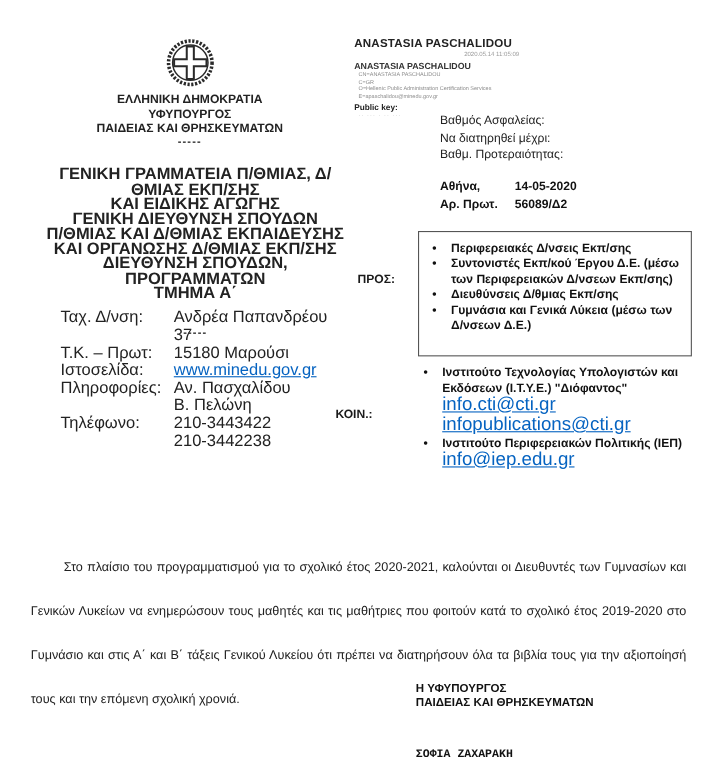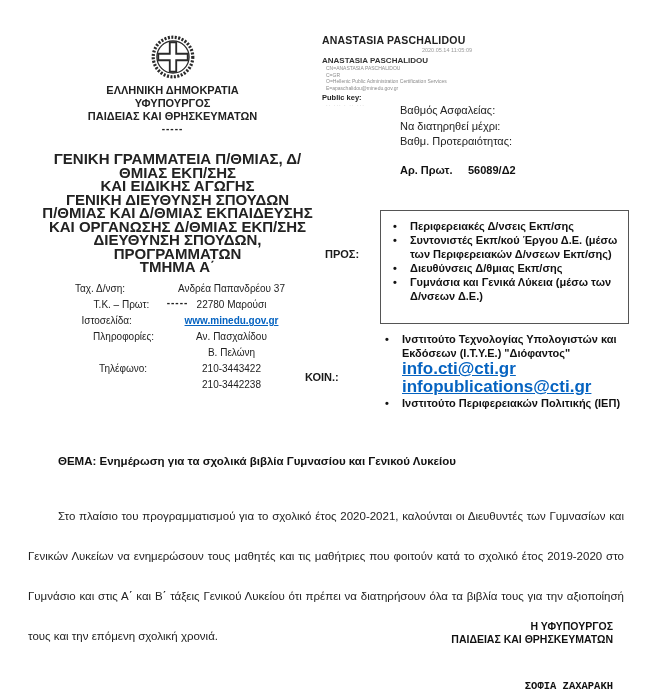"Αθήνα," div.dateline-row { html: none -> <div> <span>Αθήνα,</span> <span>14-05-2020</span> </div> }
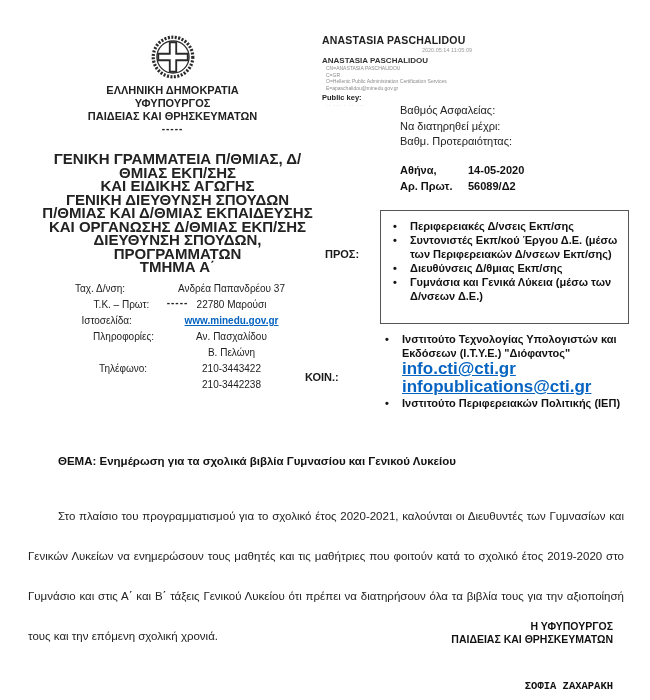"Ταχ. Δ/νση:" .contact-row { font-size: 10px -> 15px; justify-content: center -> none }
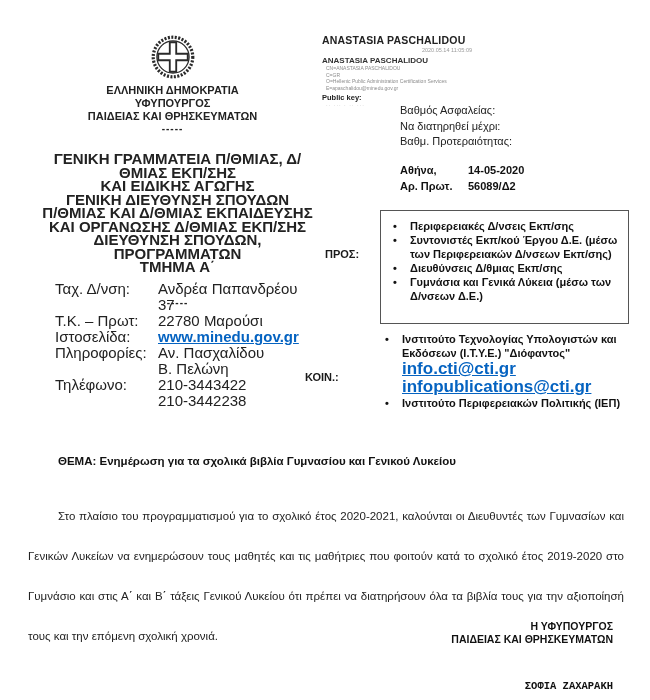"22780 Μαρούσι" span.contact-value { text: 22780 -> 15180 }
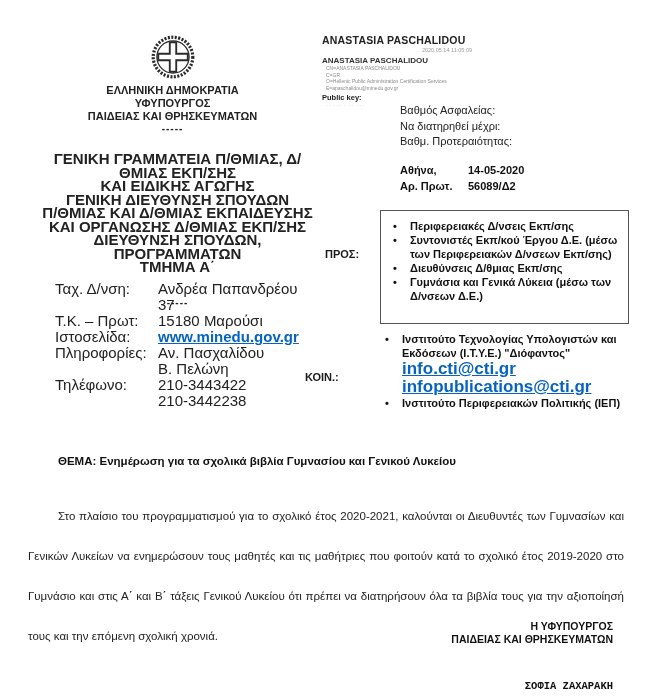"www.minedu.gov.gr" a.doc-link { font-weight: 700 -> 400 }
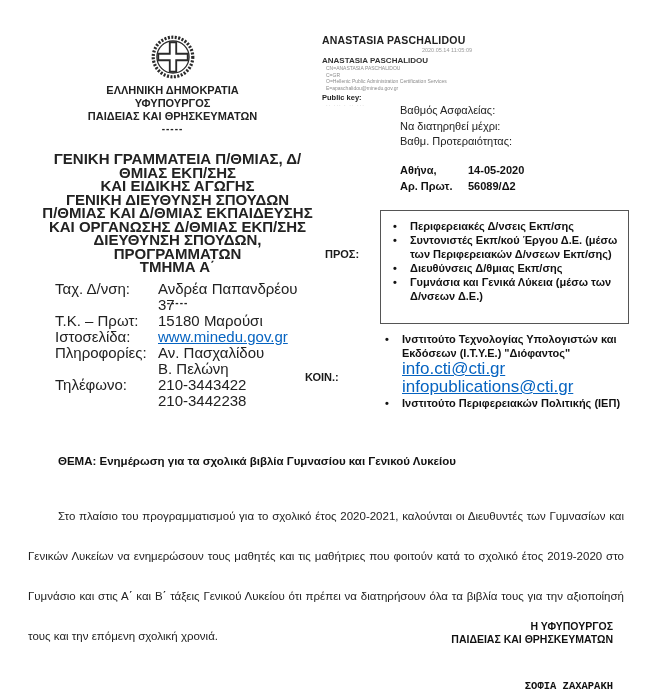"info@iep.edu.gr" div.koin-links { html: none -> <div> <a>info@iep.edu.gr</a> </div> }
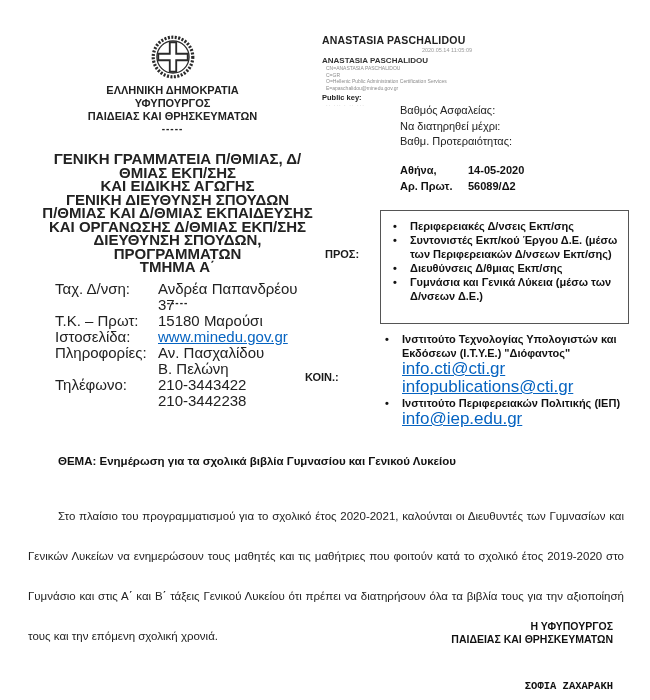"ΘΕΜΑ: Ενημέρωση για τα σχολικά" div.abs { html: <div>ΘΕΜΑ: Ενημέρωση για τα σχολικά βιβλία Γυμνασίου και Γενικού Λυκείου</div> -> none }
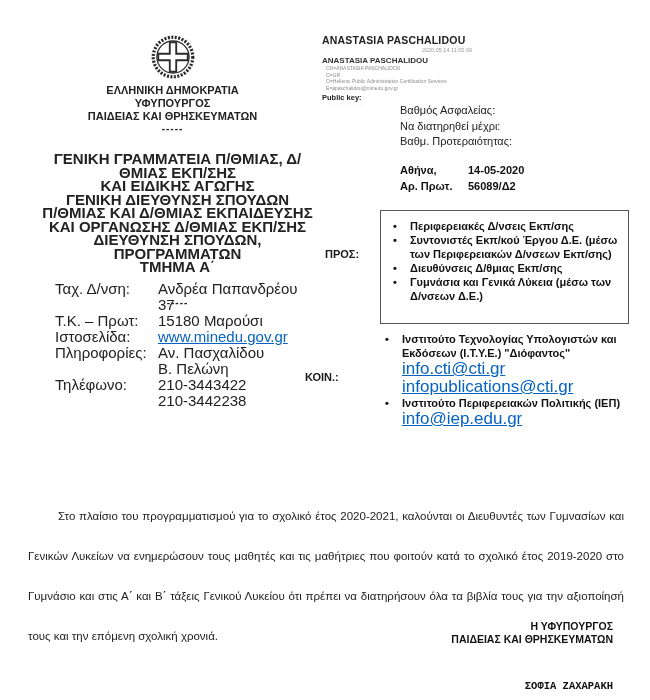"Η ΥΦΥΠΟΥΡΓΟΣ" .closing { text-align: right -> left }
